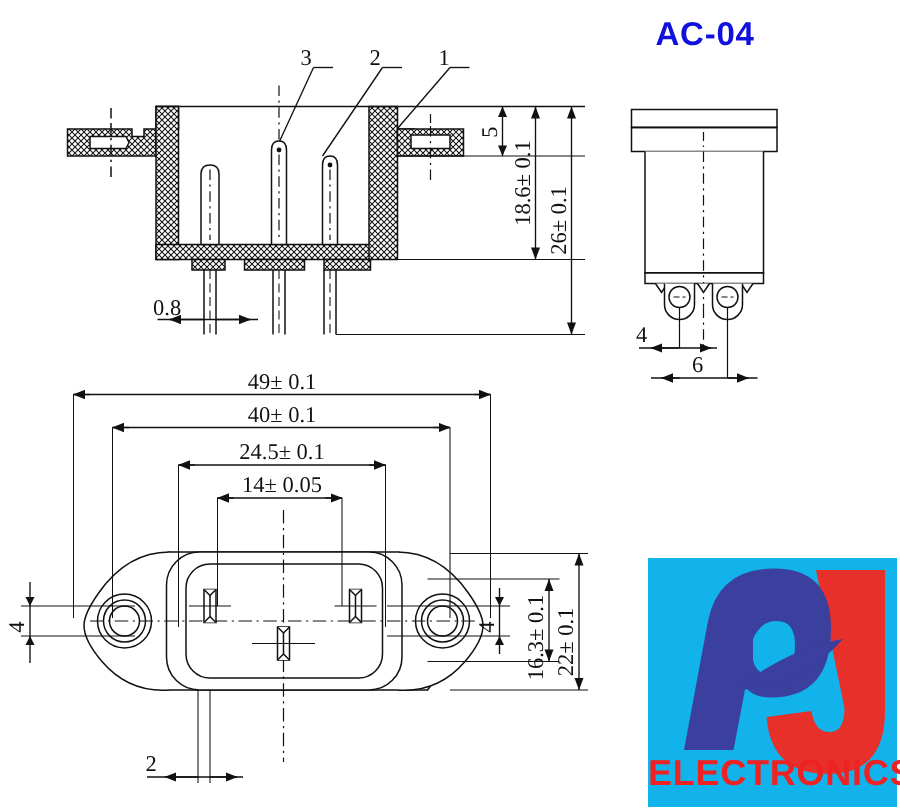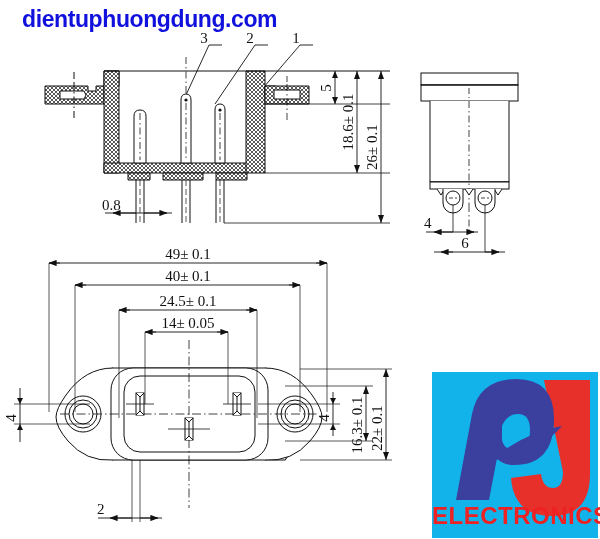"dientuphuongdung.com" div { html: <div>dientuphuongdung.com</div> -> none }
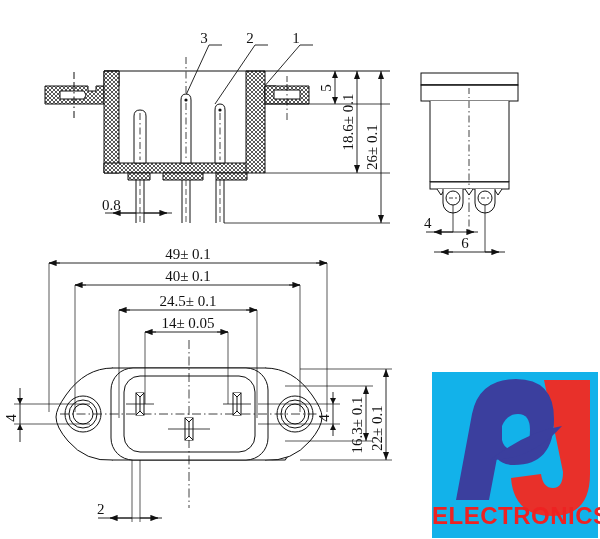"AC-04" div { html: none -> <div>AC-04</div> }
